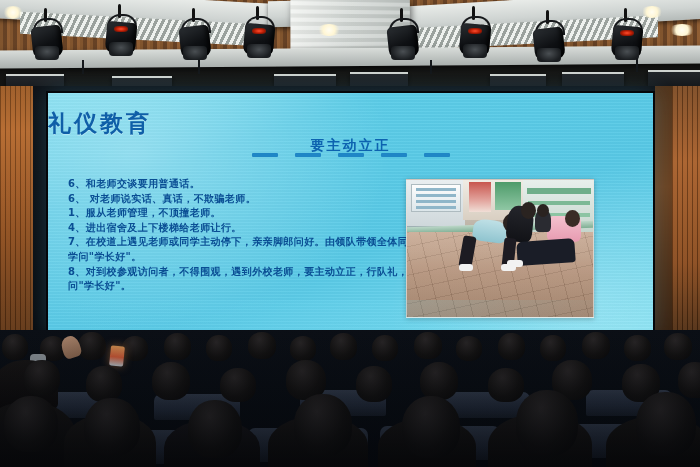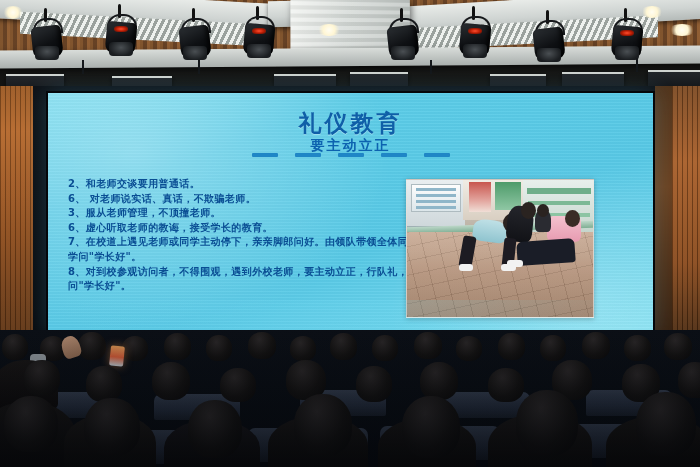"礼仪教育" .slide-title { text-align: center -> left }
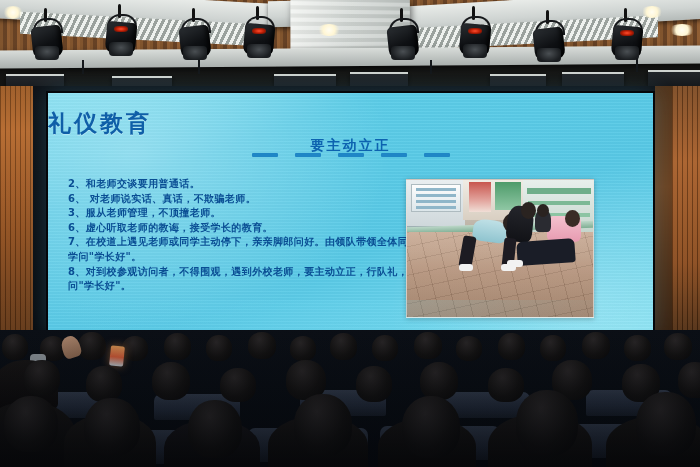"2、和老师交谈要用普通话。" div.ln { text: 2 -> 6 }
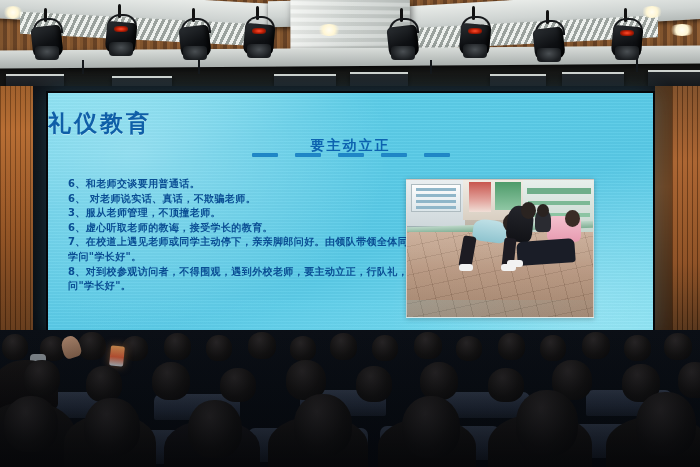"3、服从老师管理，不顶撞老师。" div.ln { text: 3 -> 1 }
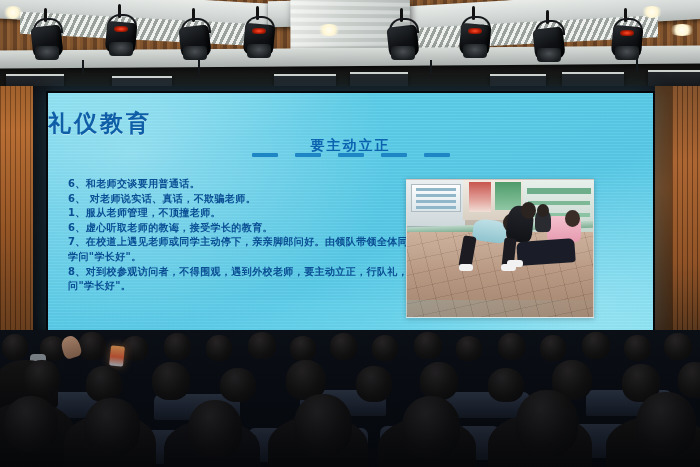"4、进出宿舍及上下楼梯给老师让行。" div.ln { html: none -> <div>4、进出宿舍及上下楼梯给老师让行。</div> }
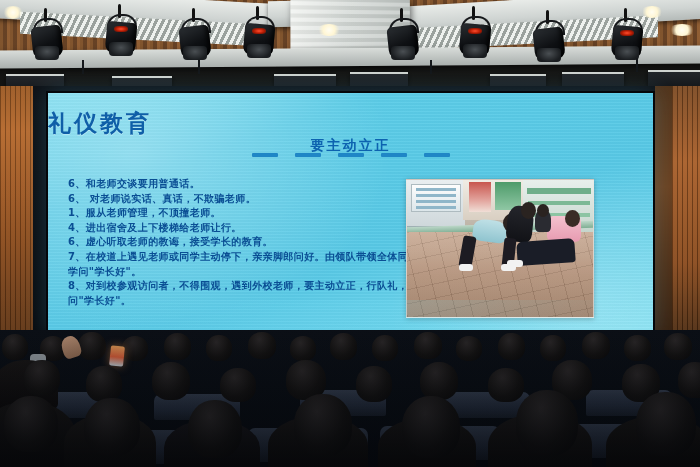"6、虚心听取老师的教诲，接受学长的教育。" div.ln { html: <div>6、虚心听取老师的教诲，接受学长的教育。</div> -> none }
